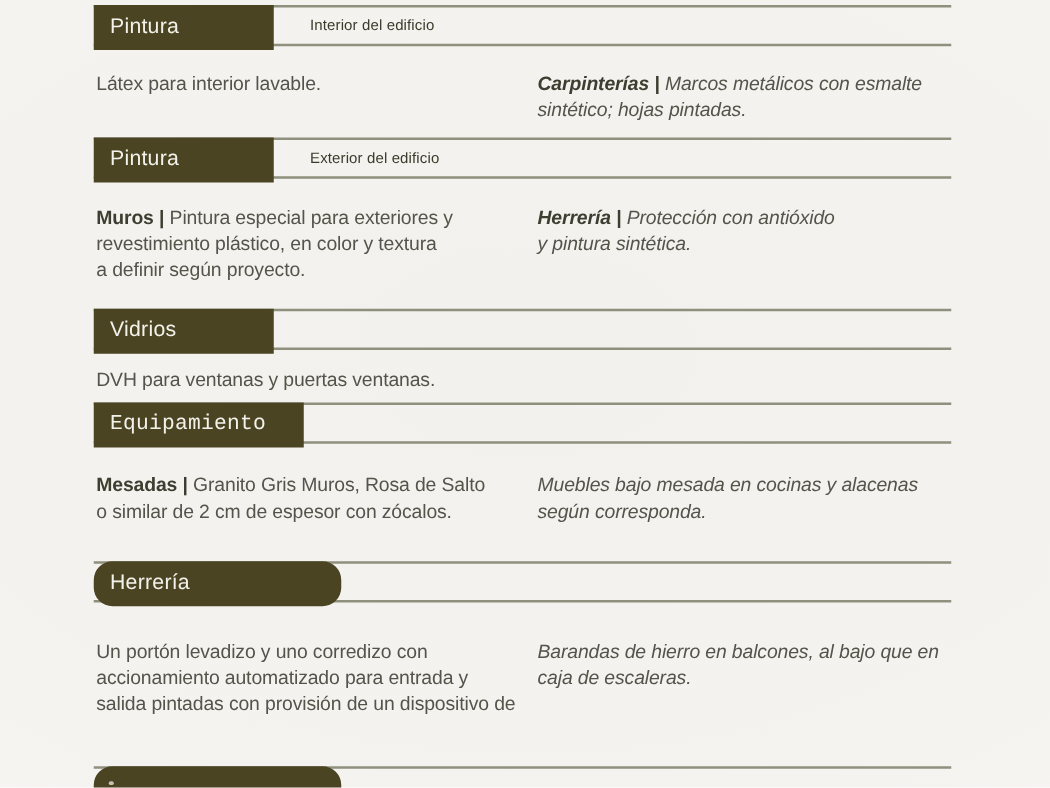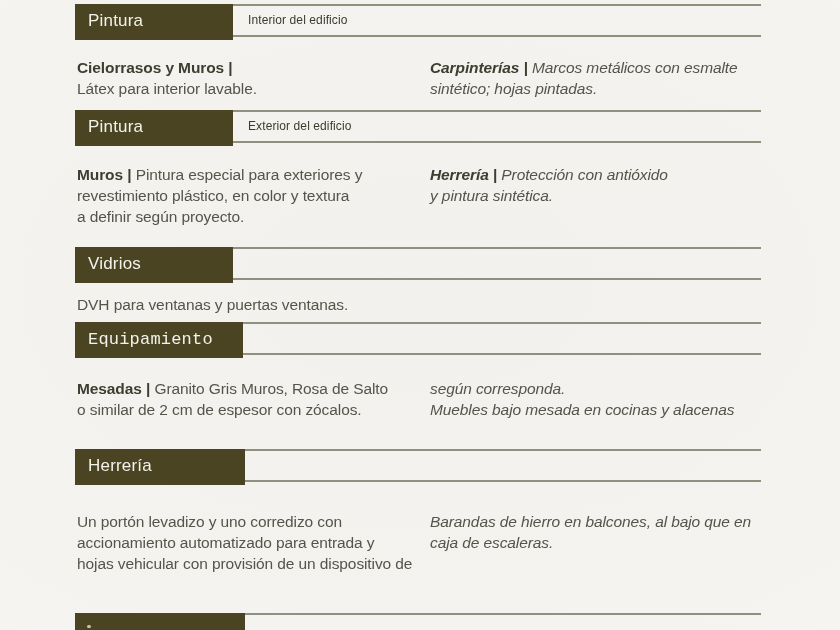"Pintura" .w158 .hbox { width: 158px -> 144px }
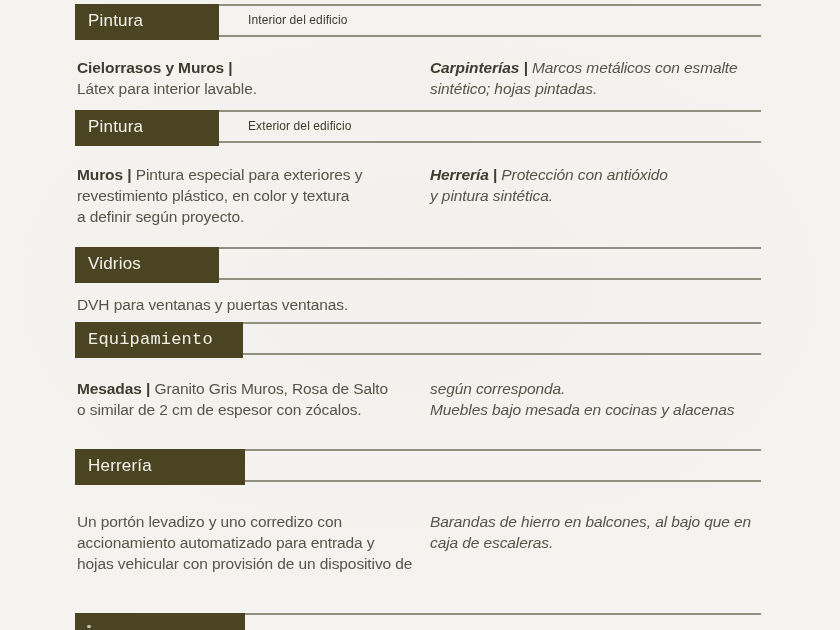"Cielorrasos y Muros |" div.ln { html: <div><b>Cielorrasos y Muros |</b></div> -> none }
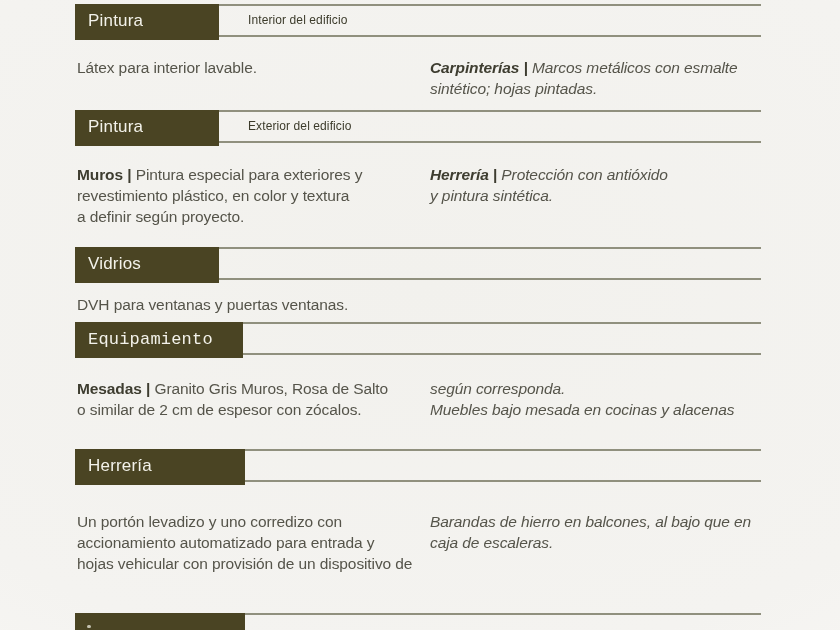"según corresponda." div.ln { order: before "Muebles bajo mesada en cocinas" -> after "Muebles bajo mesada en cocinas" }
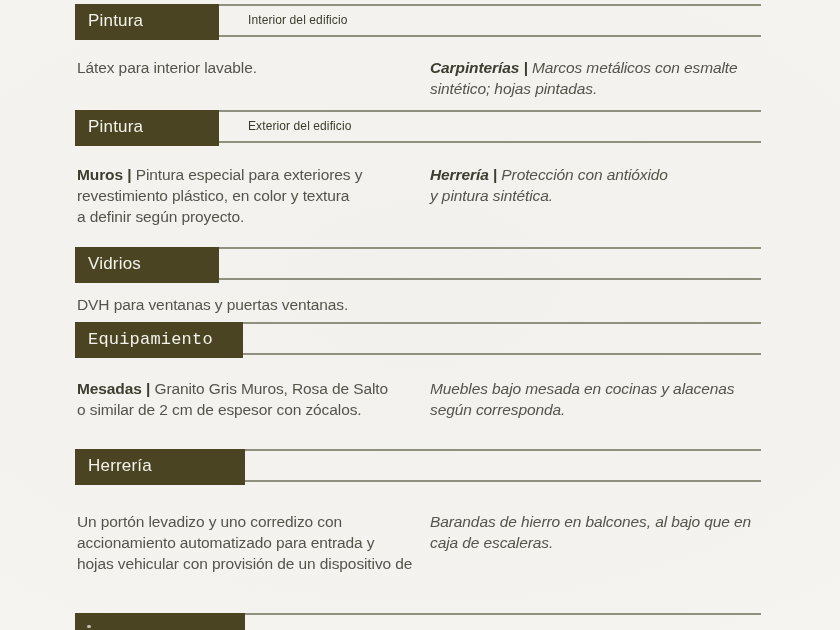"Herrería" .w170 .hbox { border-radius: none -> 15px; width: 170px -> 198px }
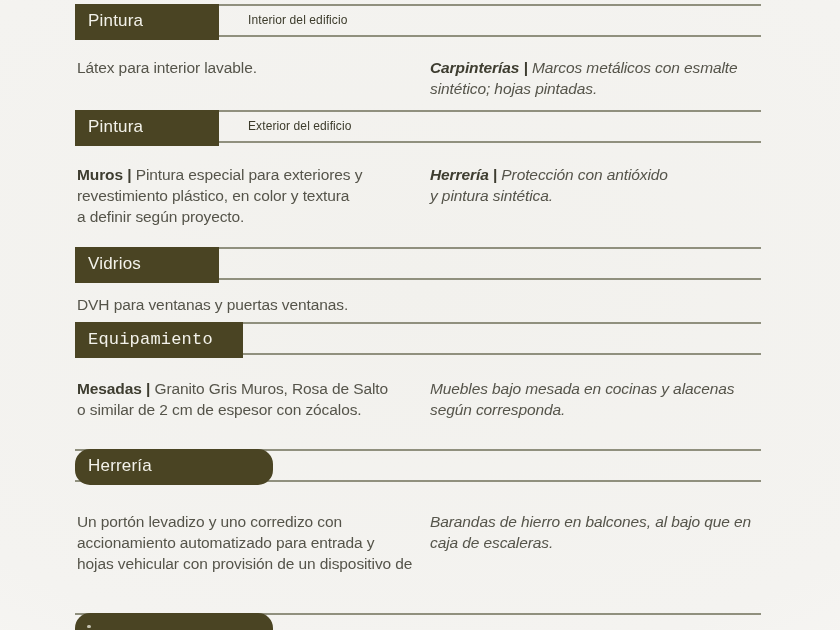"hojas vehicular con provisión de" div.ln { text: hojas vehicular -> salida pintadas }
